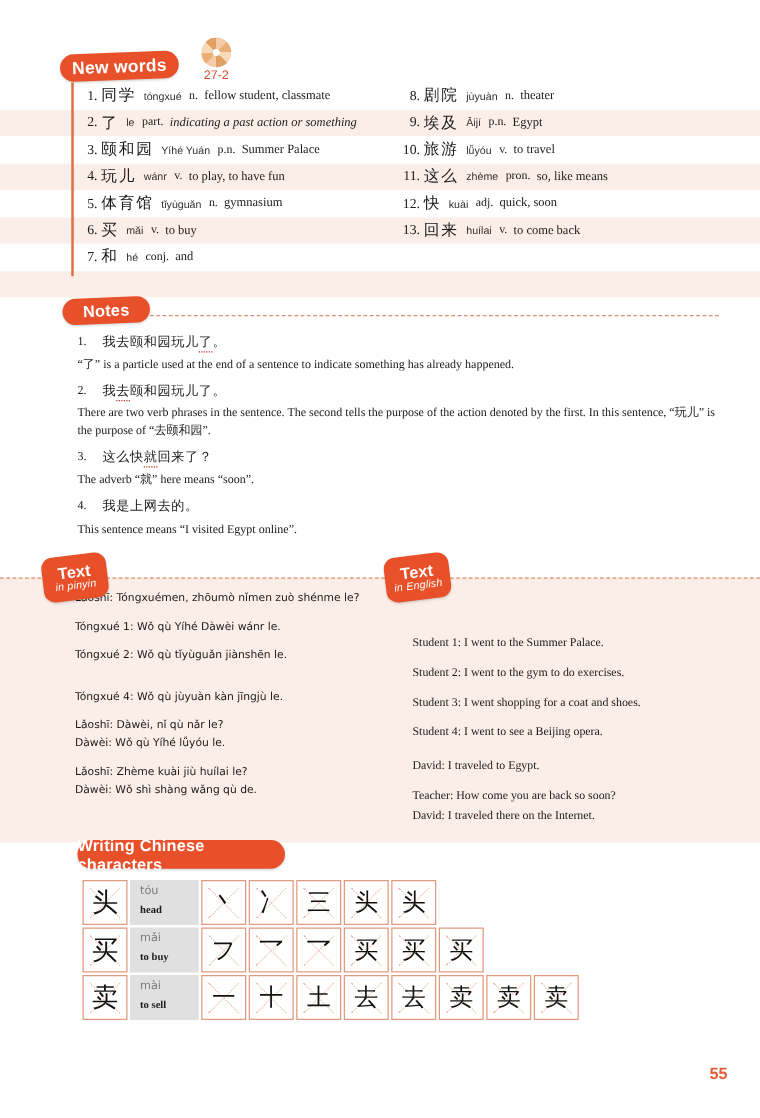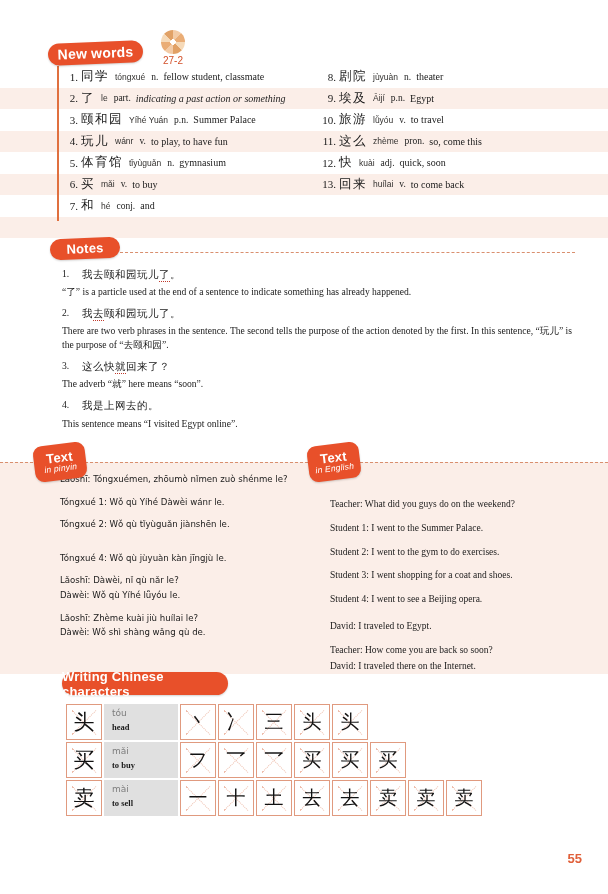"so, come this" span.vdef { text: come this -> like means }
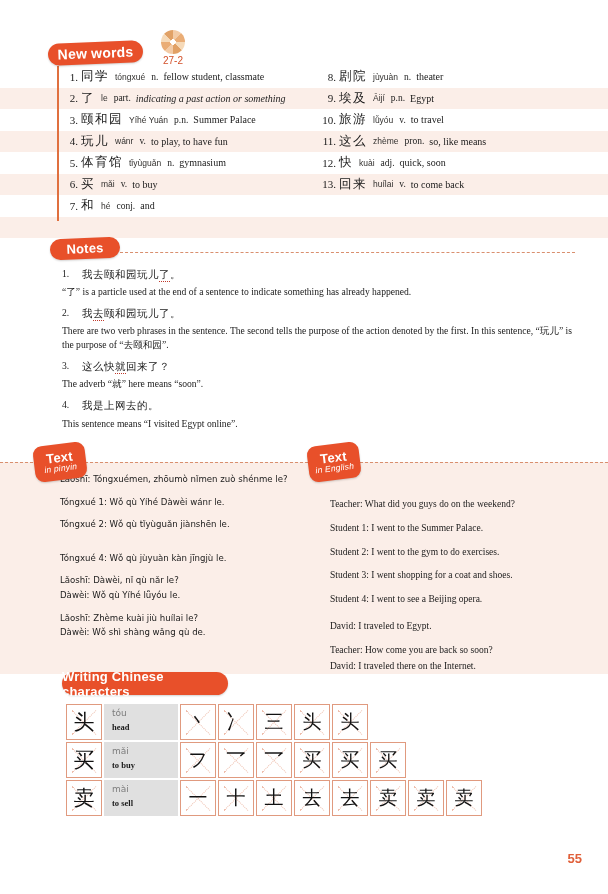"Teacher: What did you guys" div.dlg-line { html: <div>Teacher: What did you guys do on the weekend?</div> -> none }
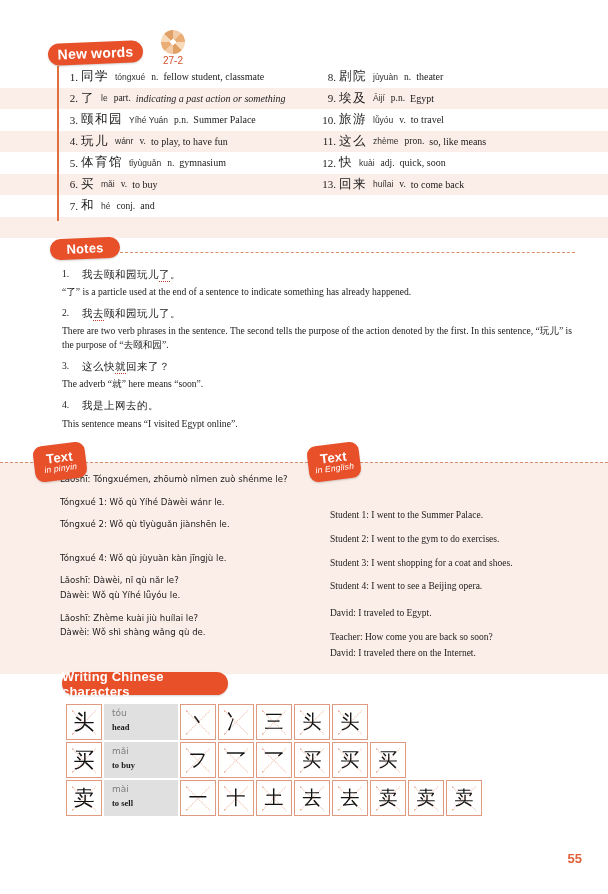"tóu" .meta { width: 74px -> 55px }
